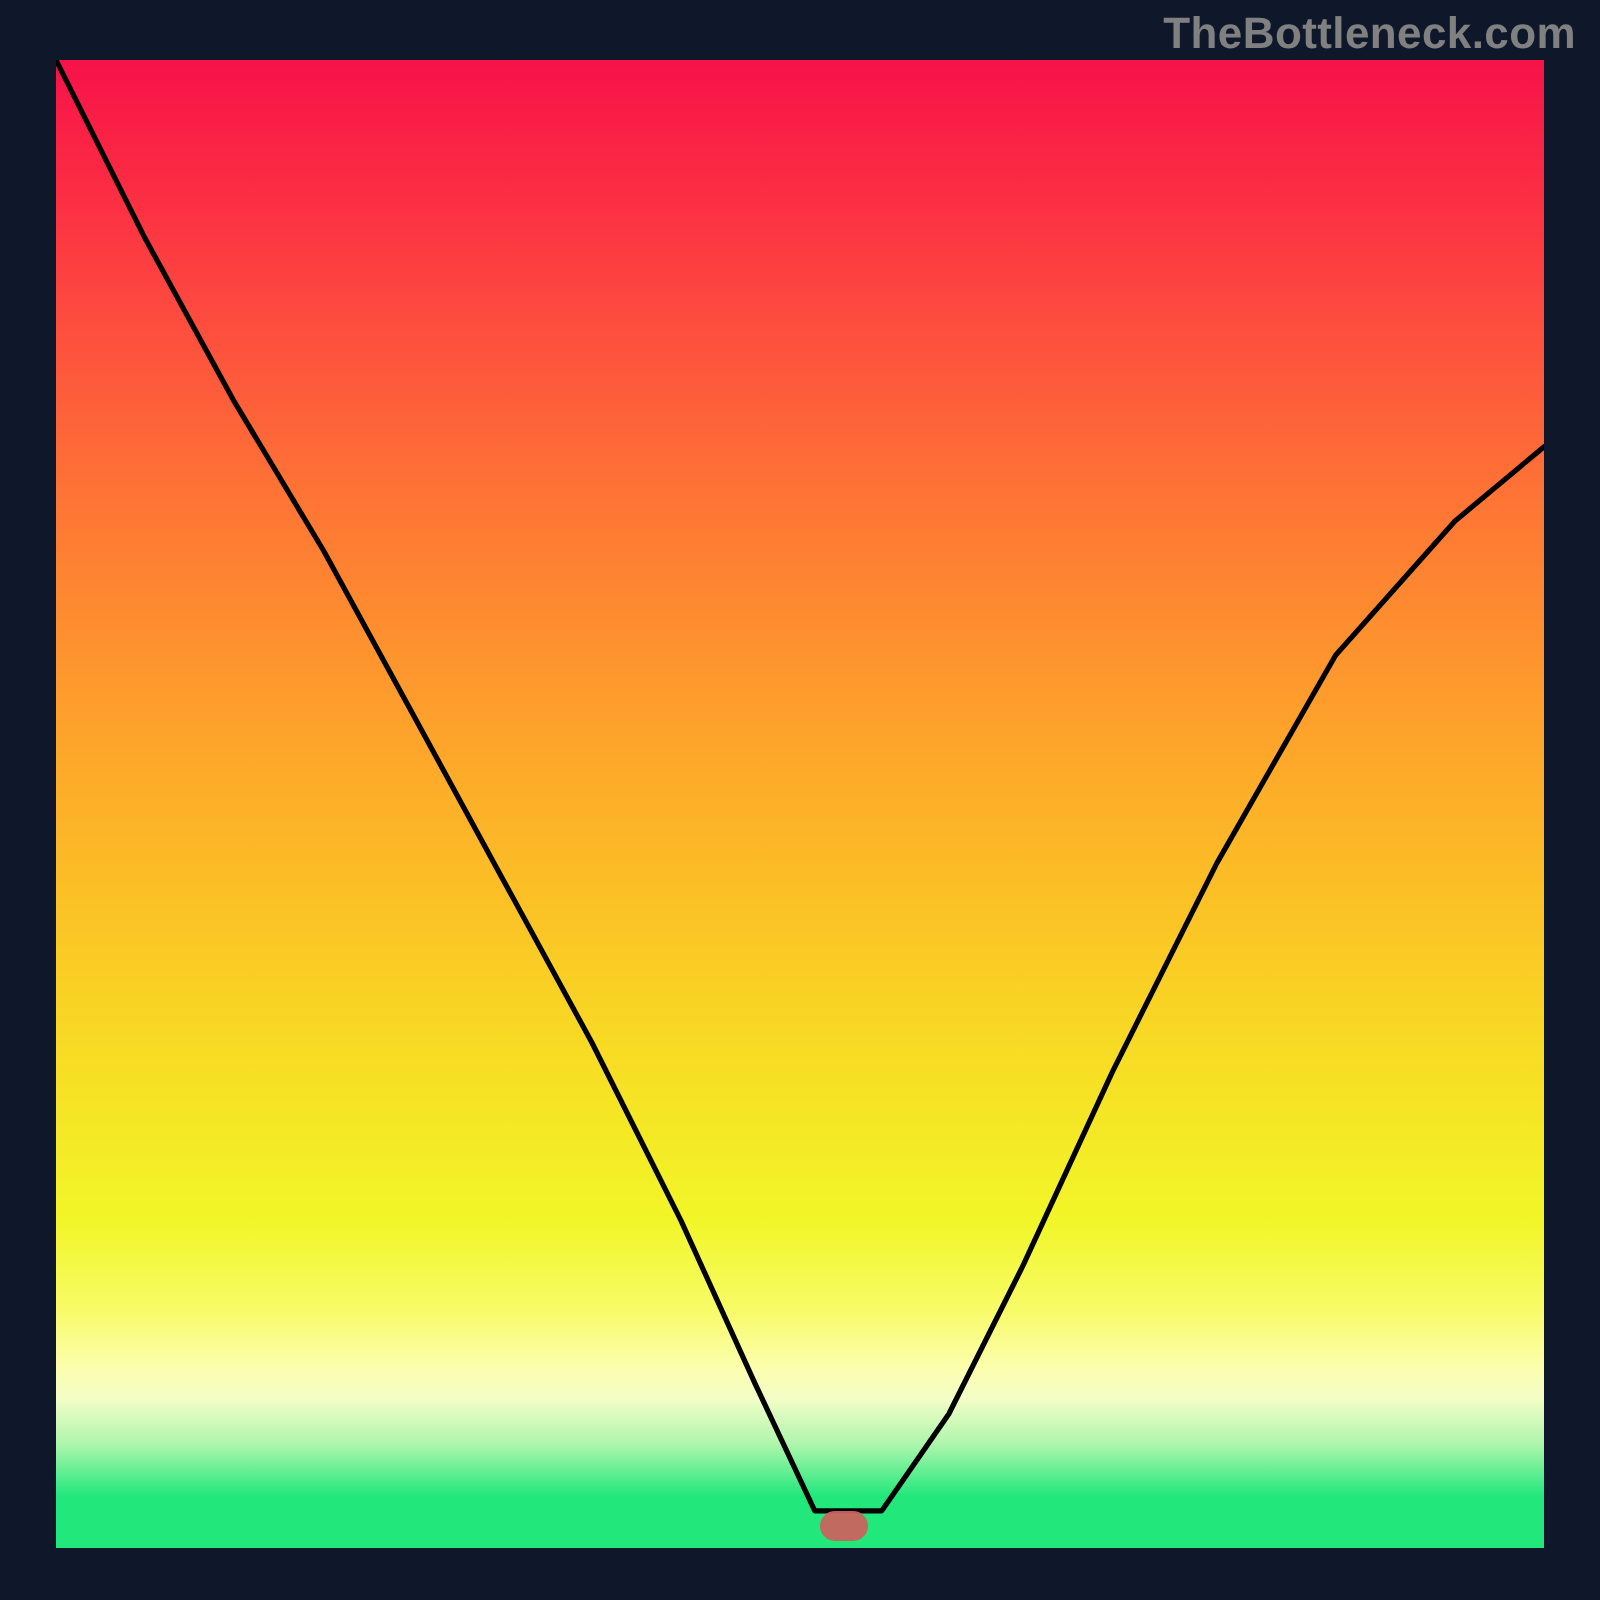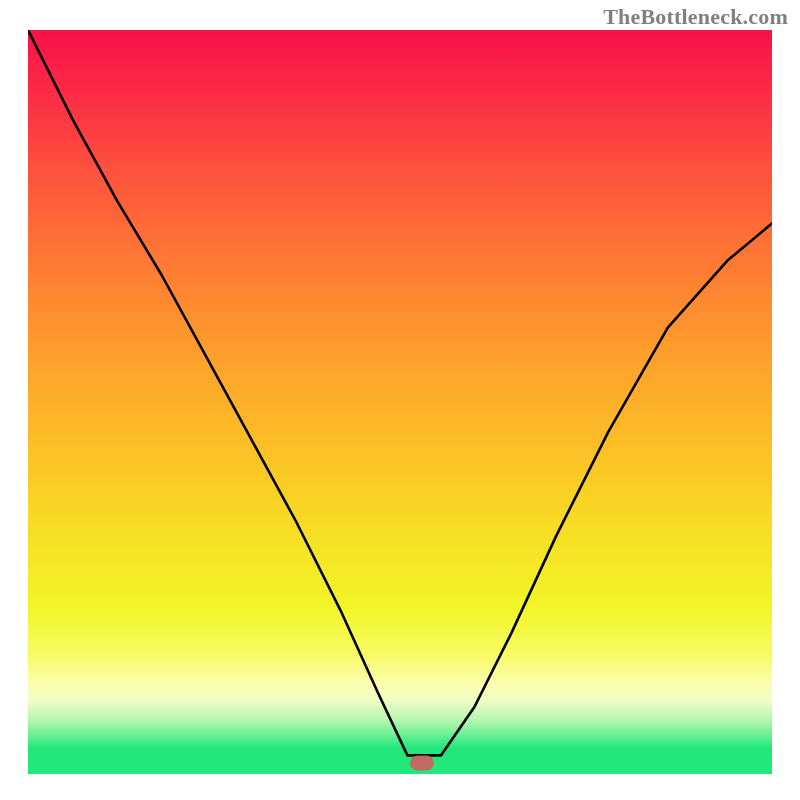"TheBottleneck.com" .frame { background: #ffffff -> #0f172a; font-family: Liberation Serif, serif -> none }
